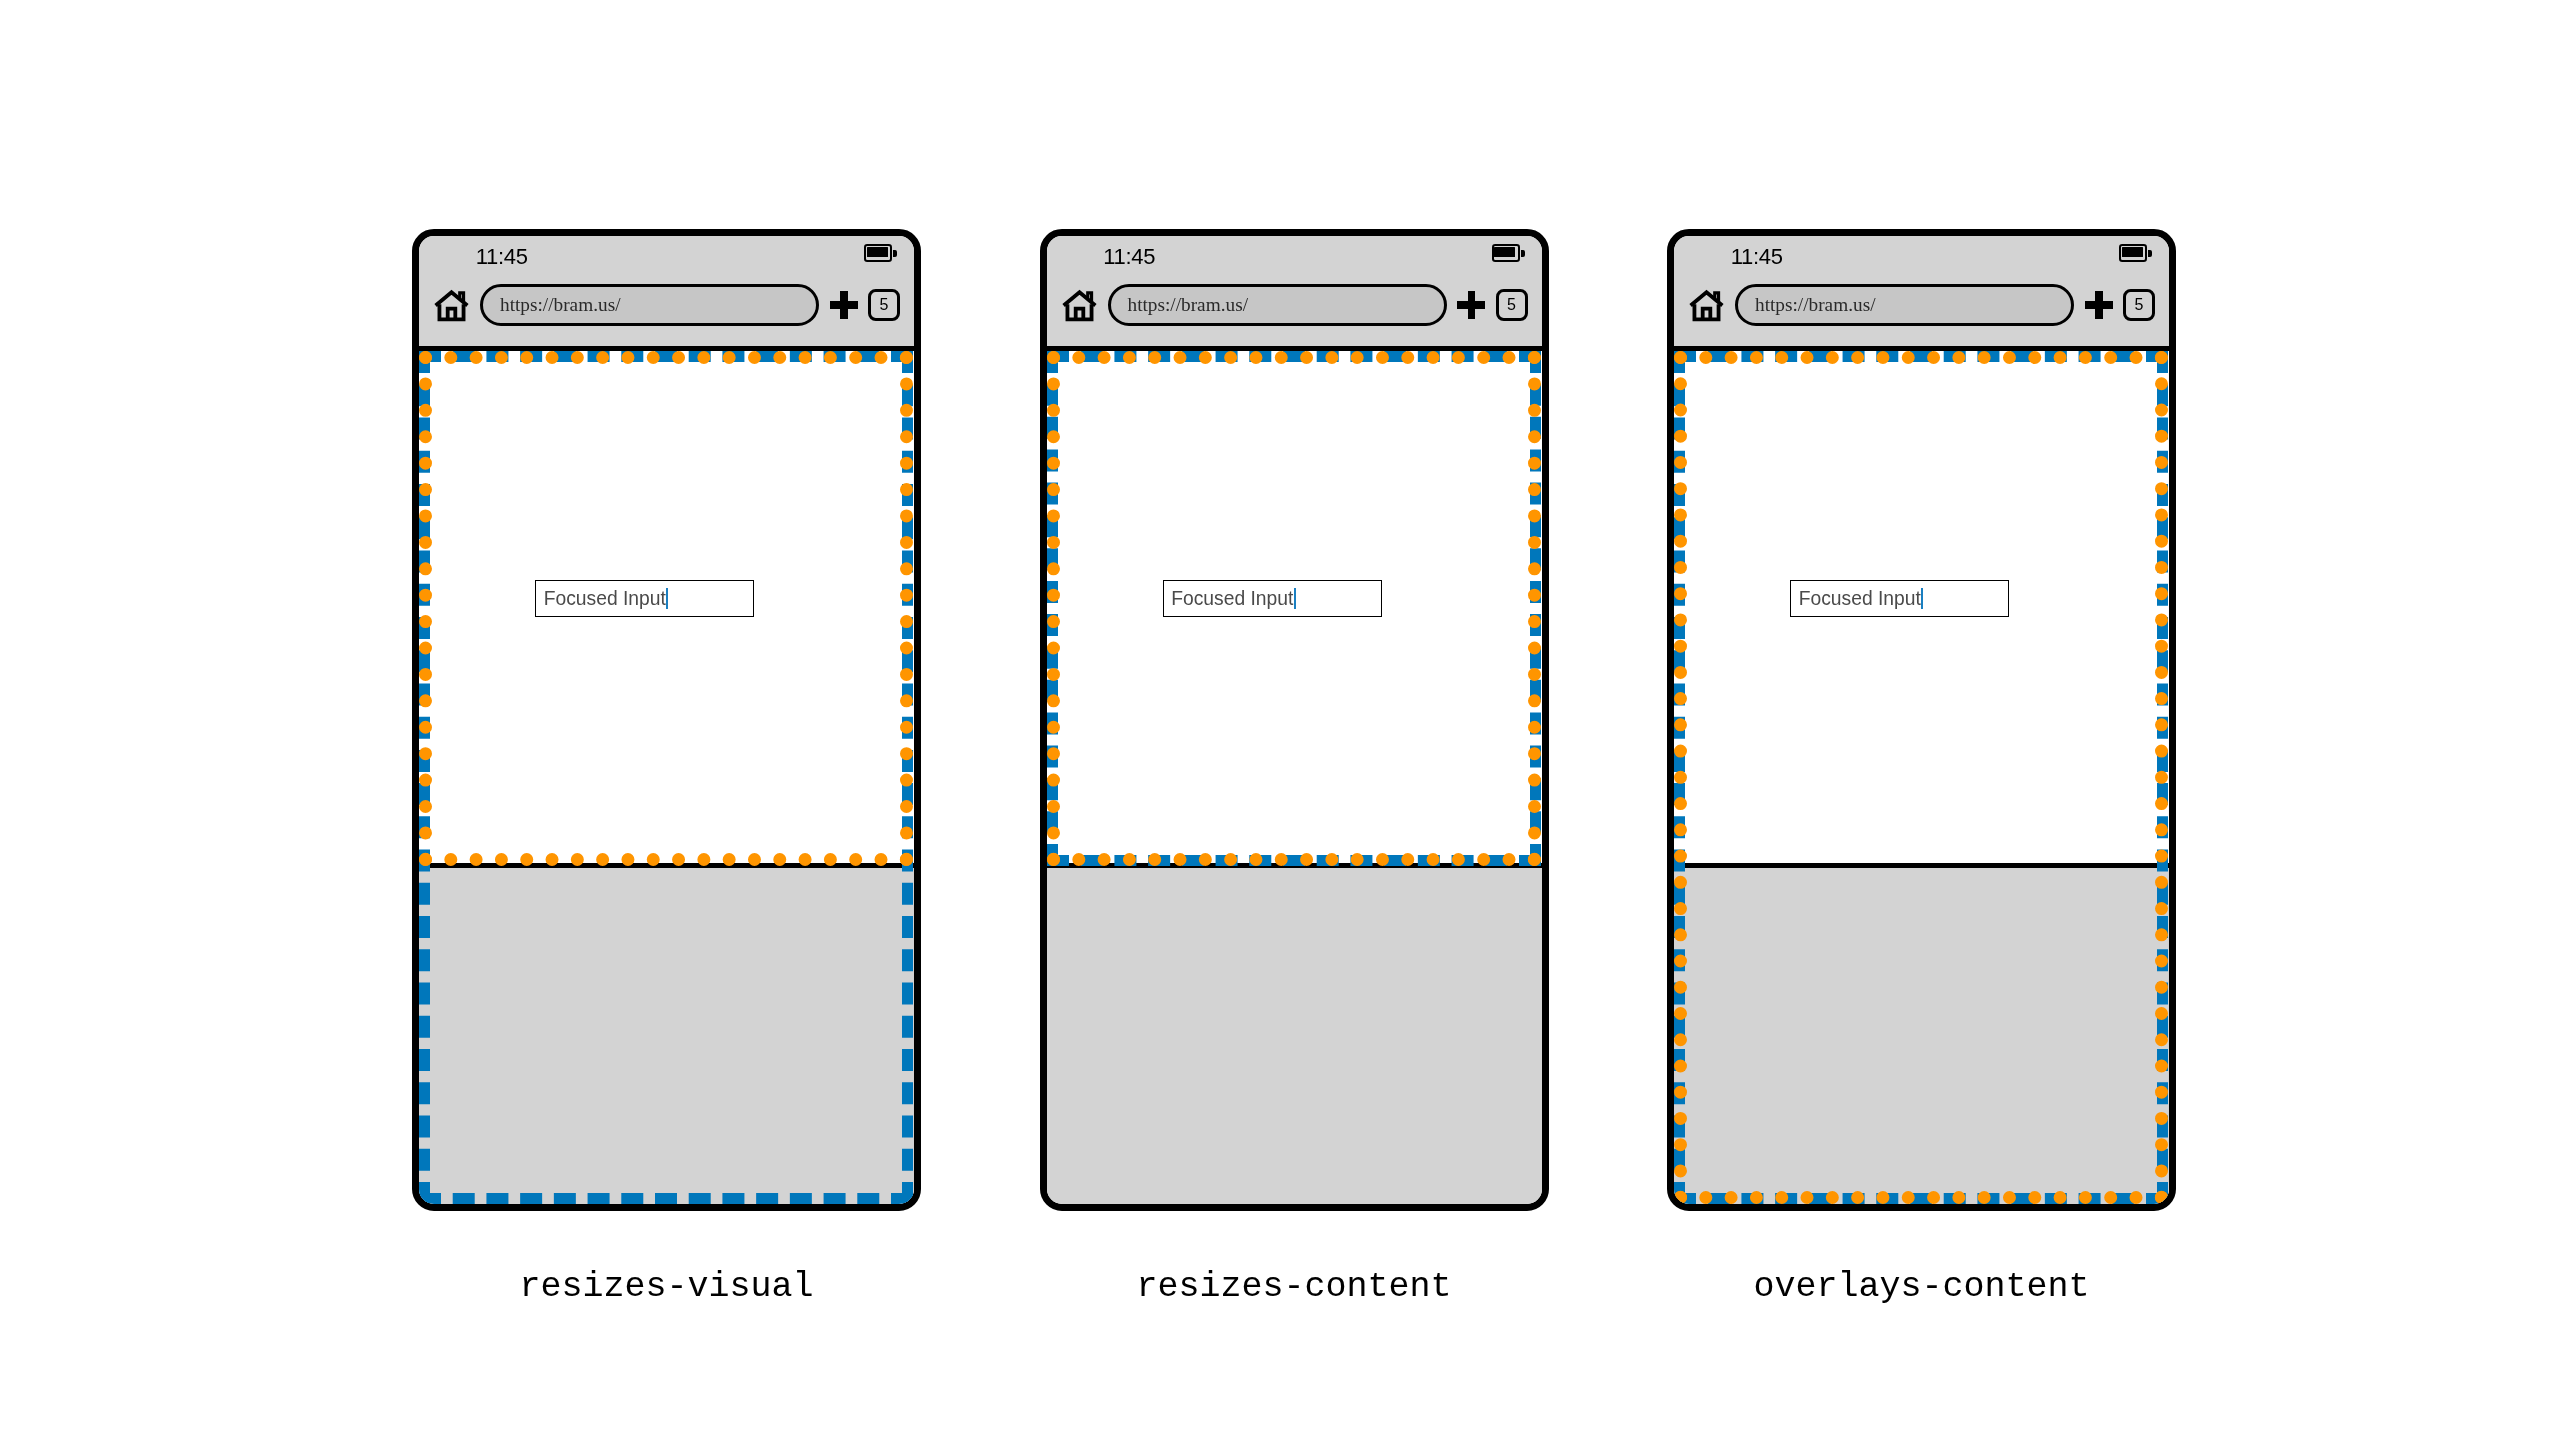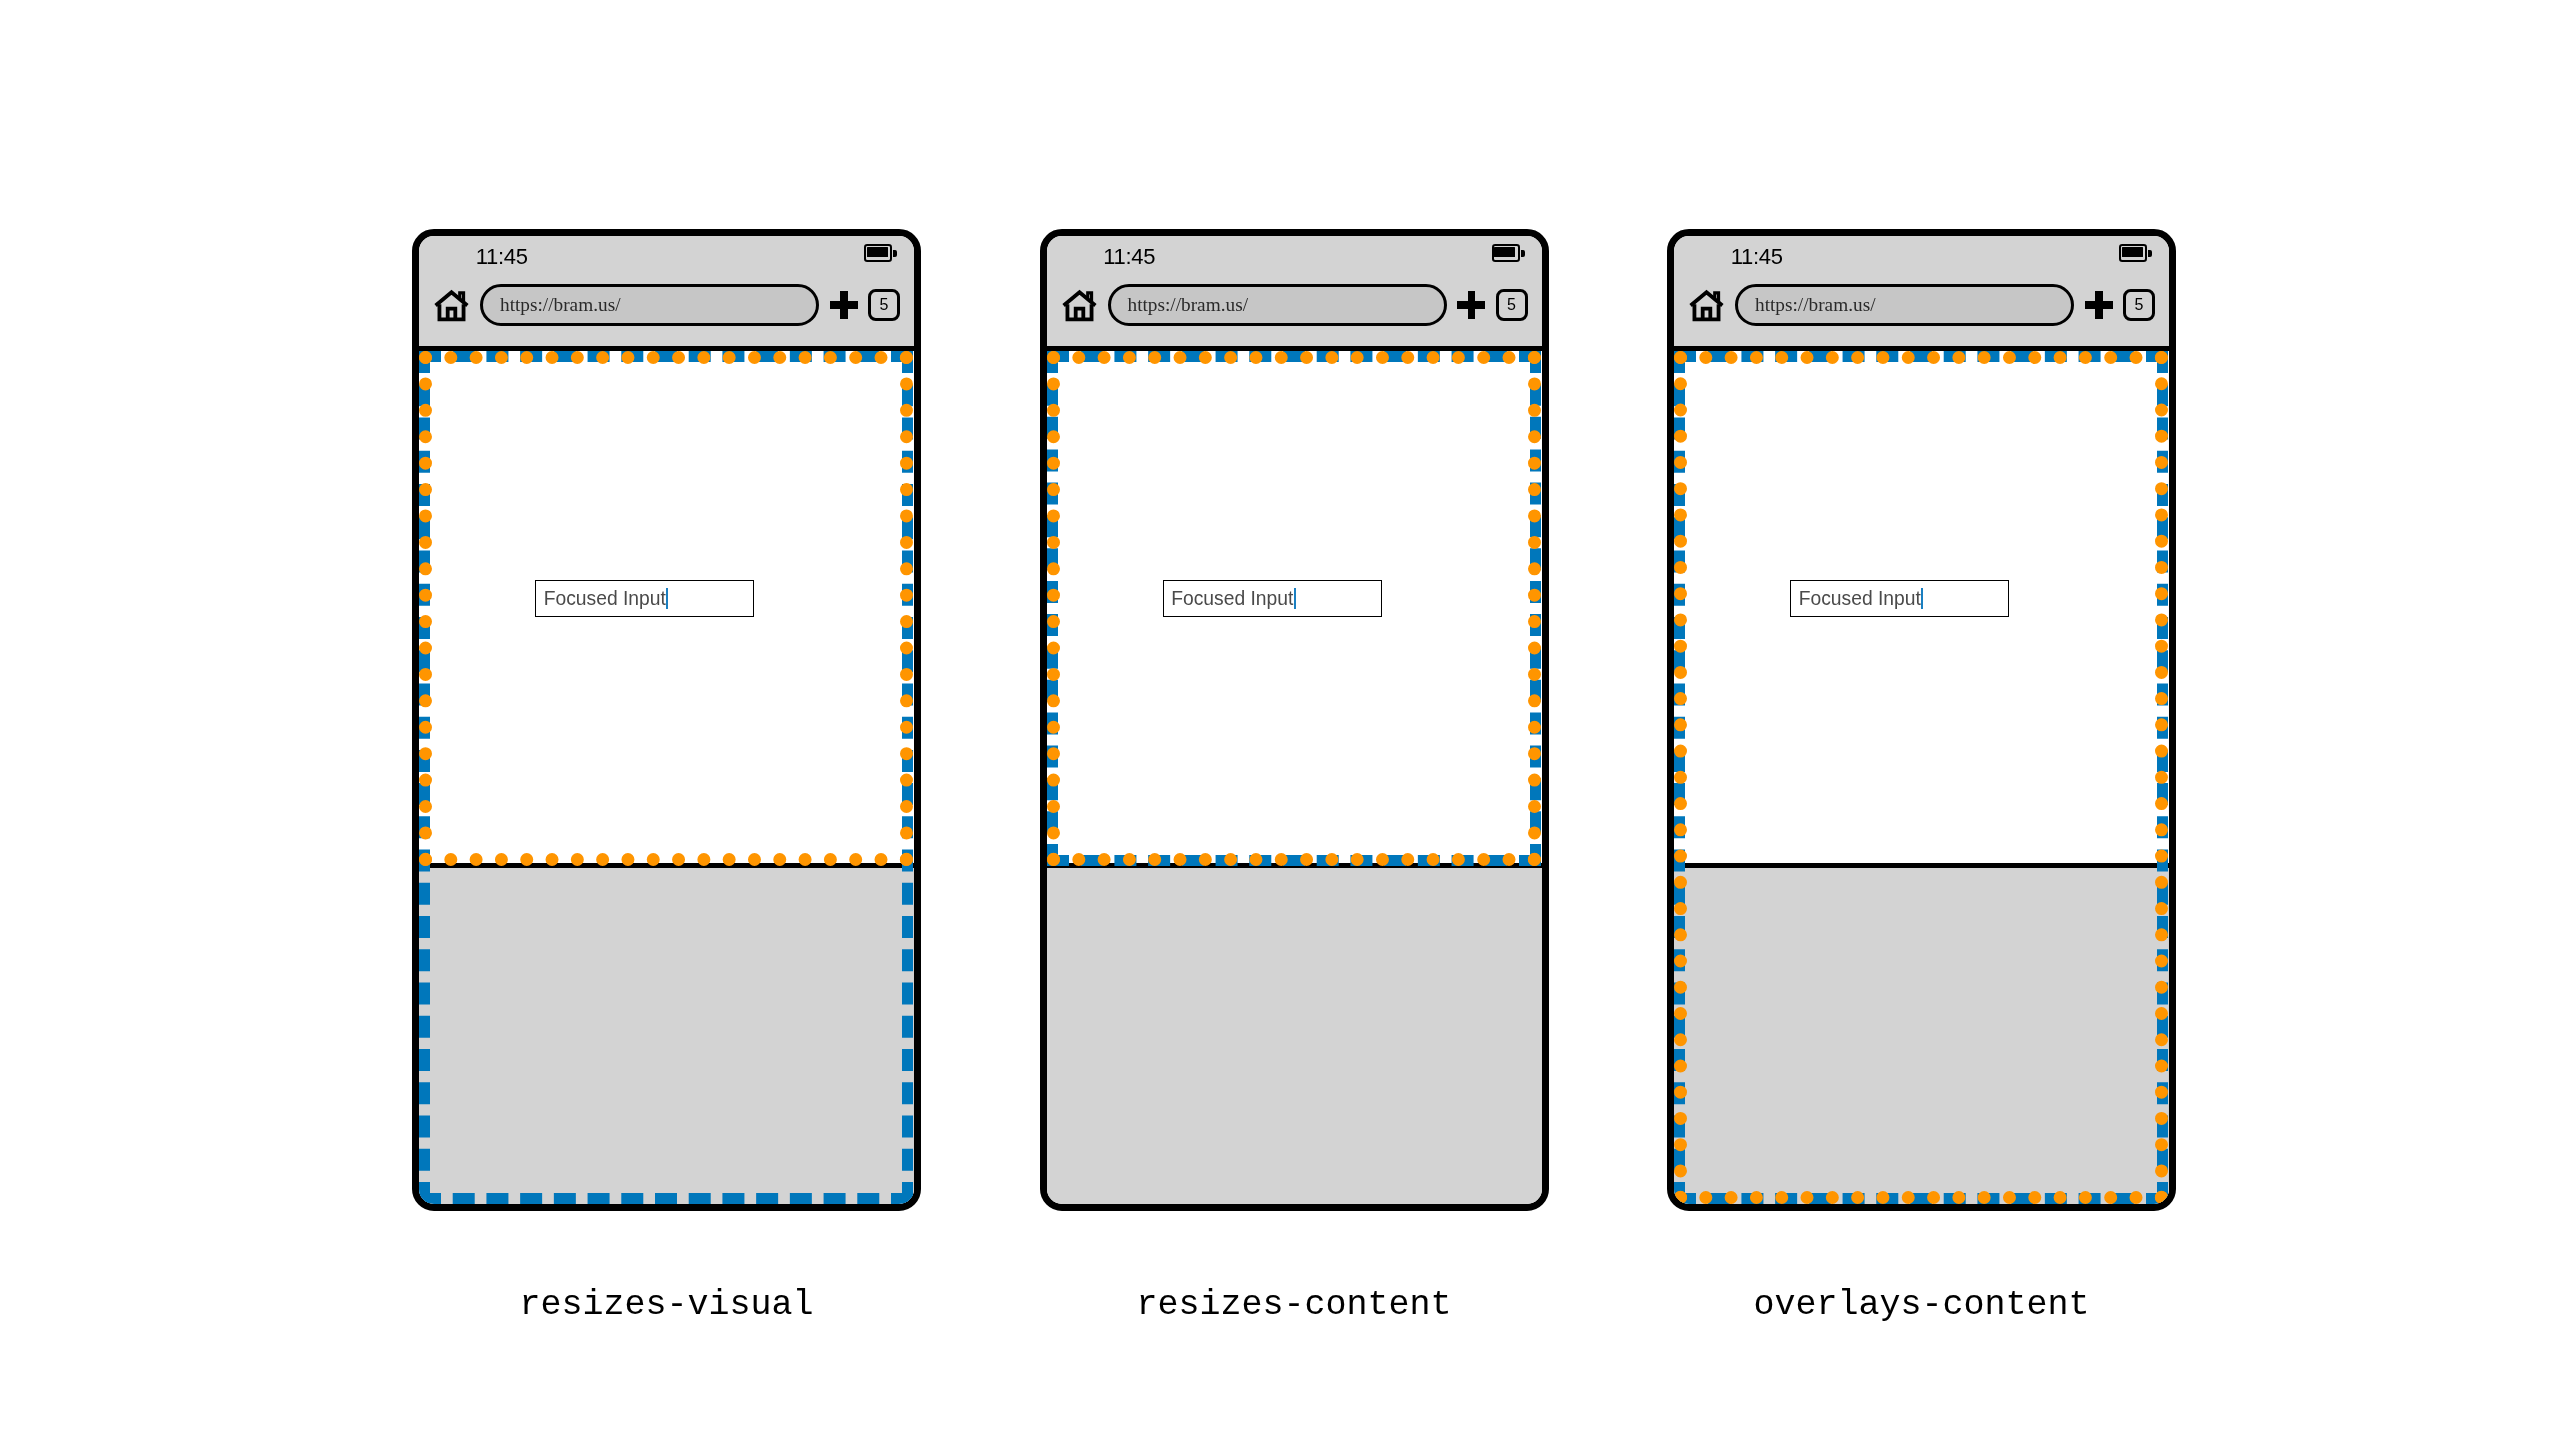"resizes-visual" .caption { margin-top: 74px -> 56px }
